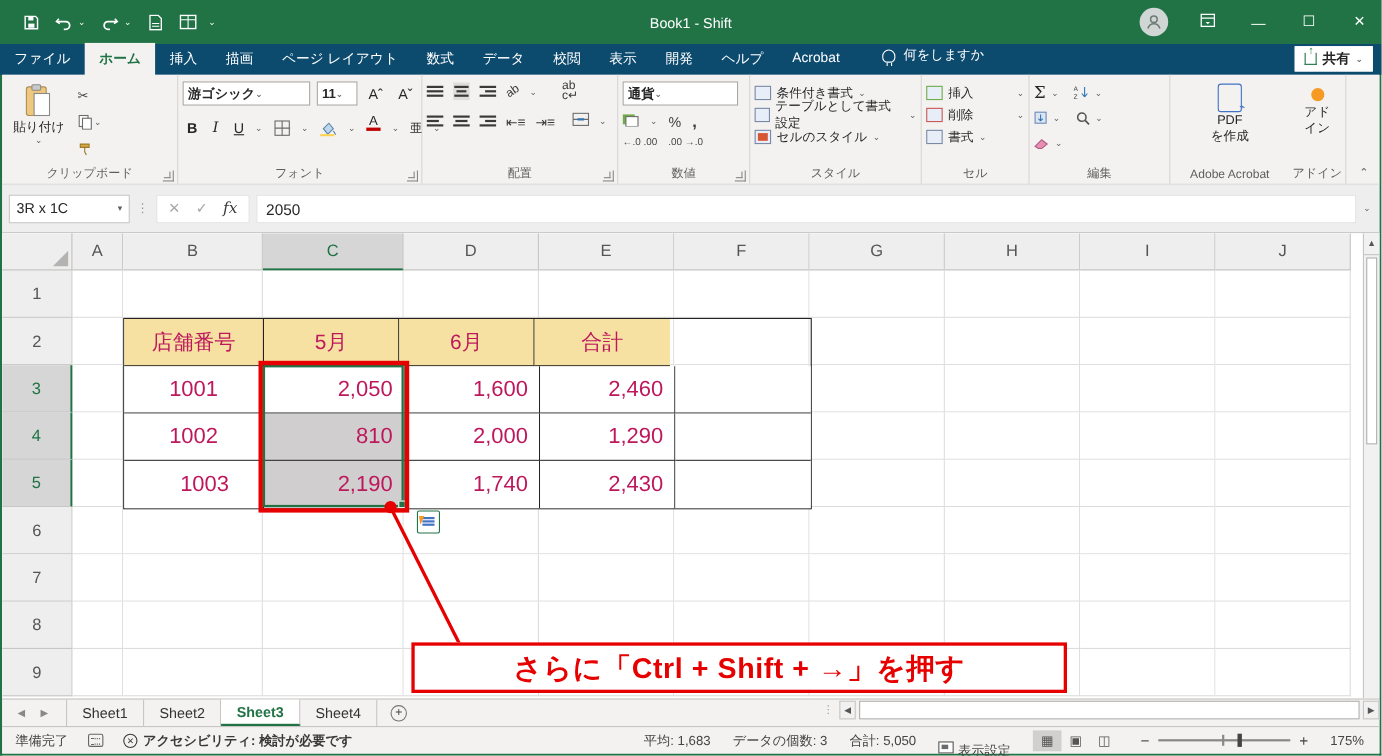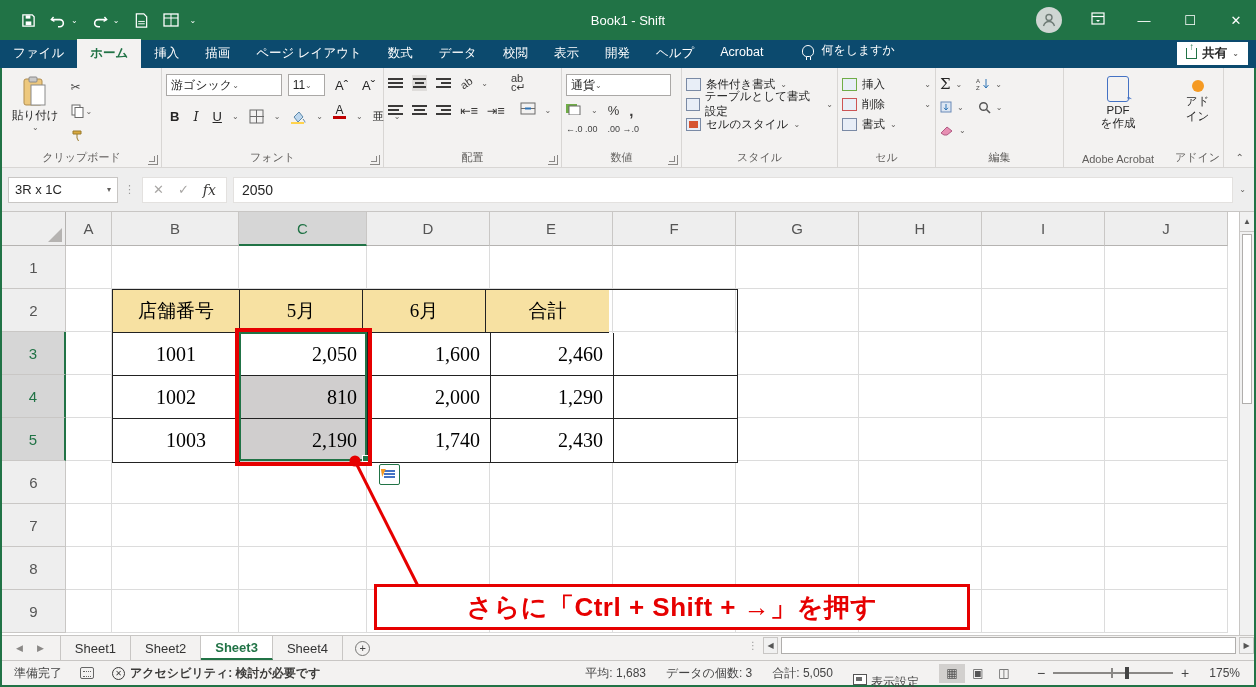"游ゴシック" .combo { font-weight: none -> bold }
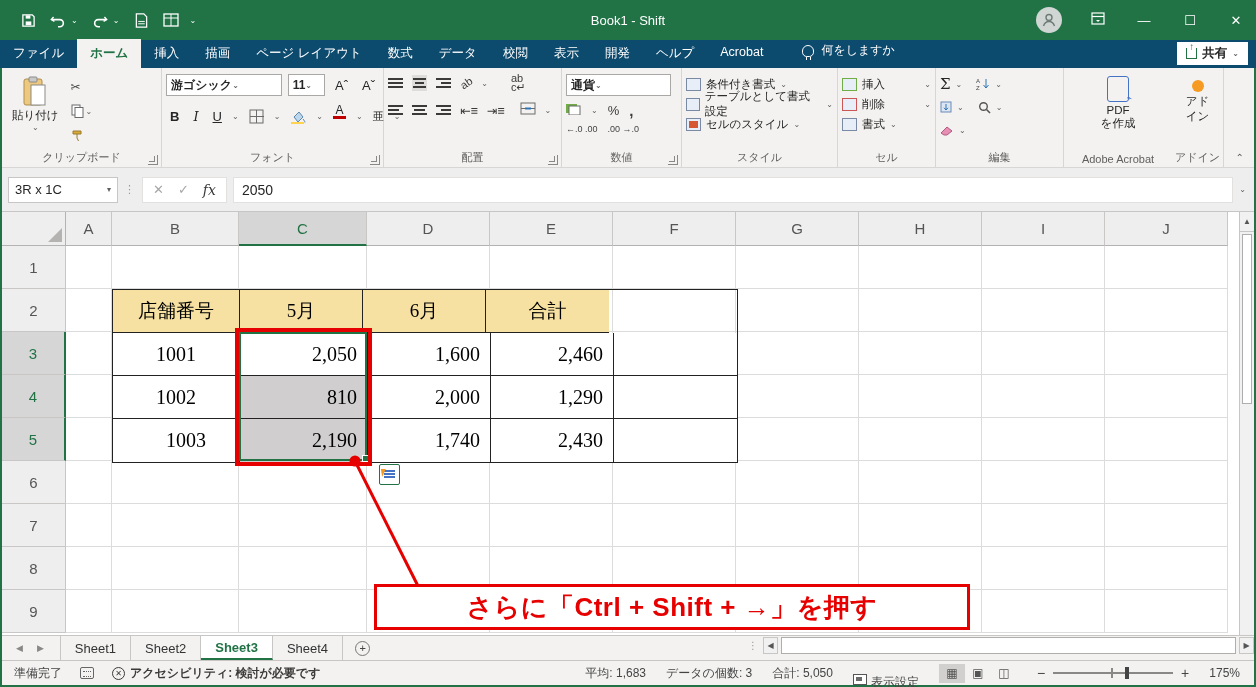"店舗番号" .tcell { color: #000000 -> #be185d; font-family: Liberation Serif, serif -> none }
